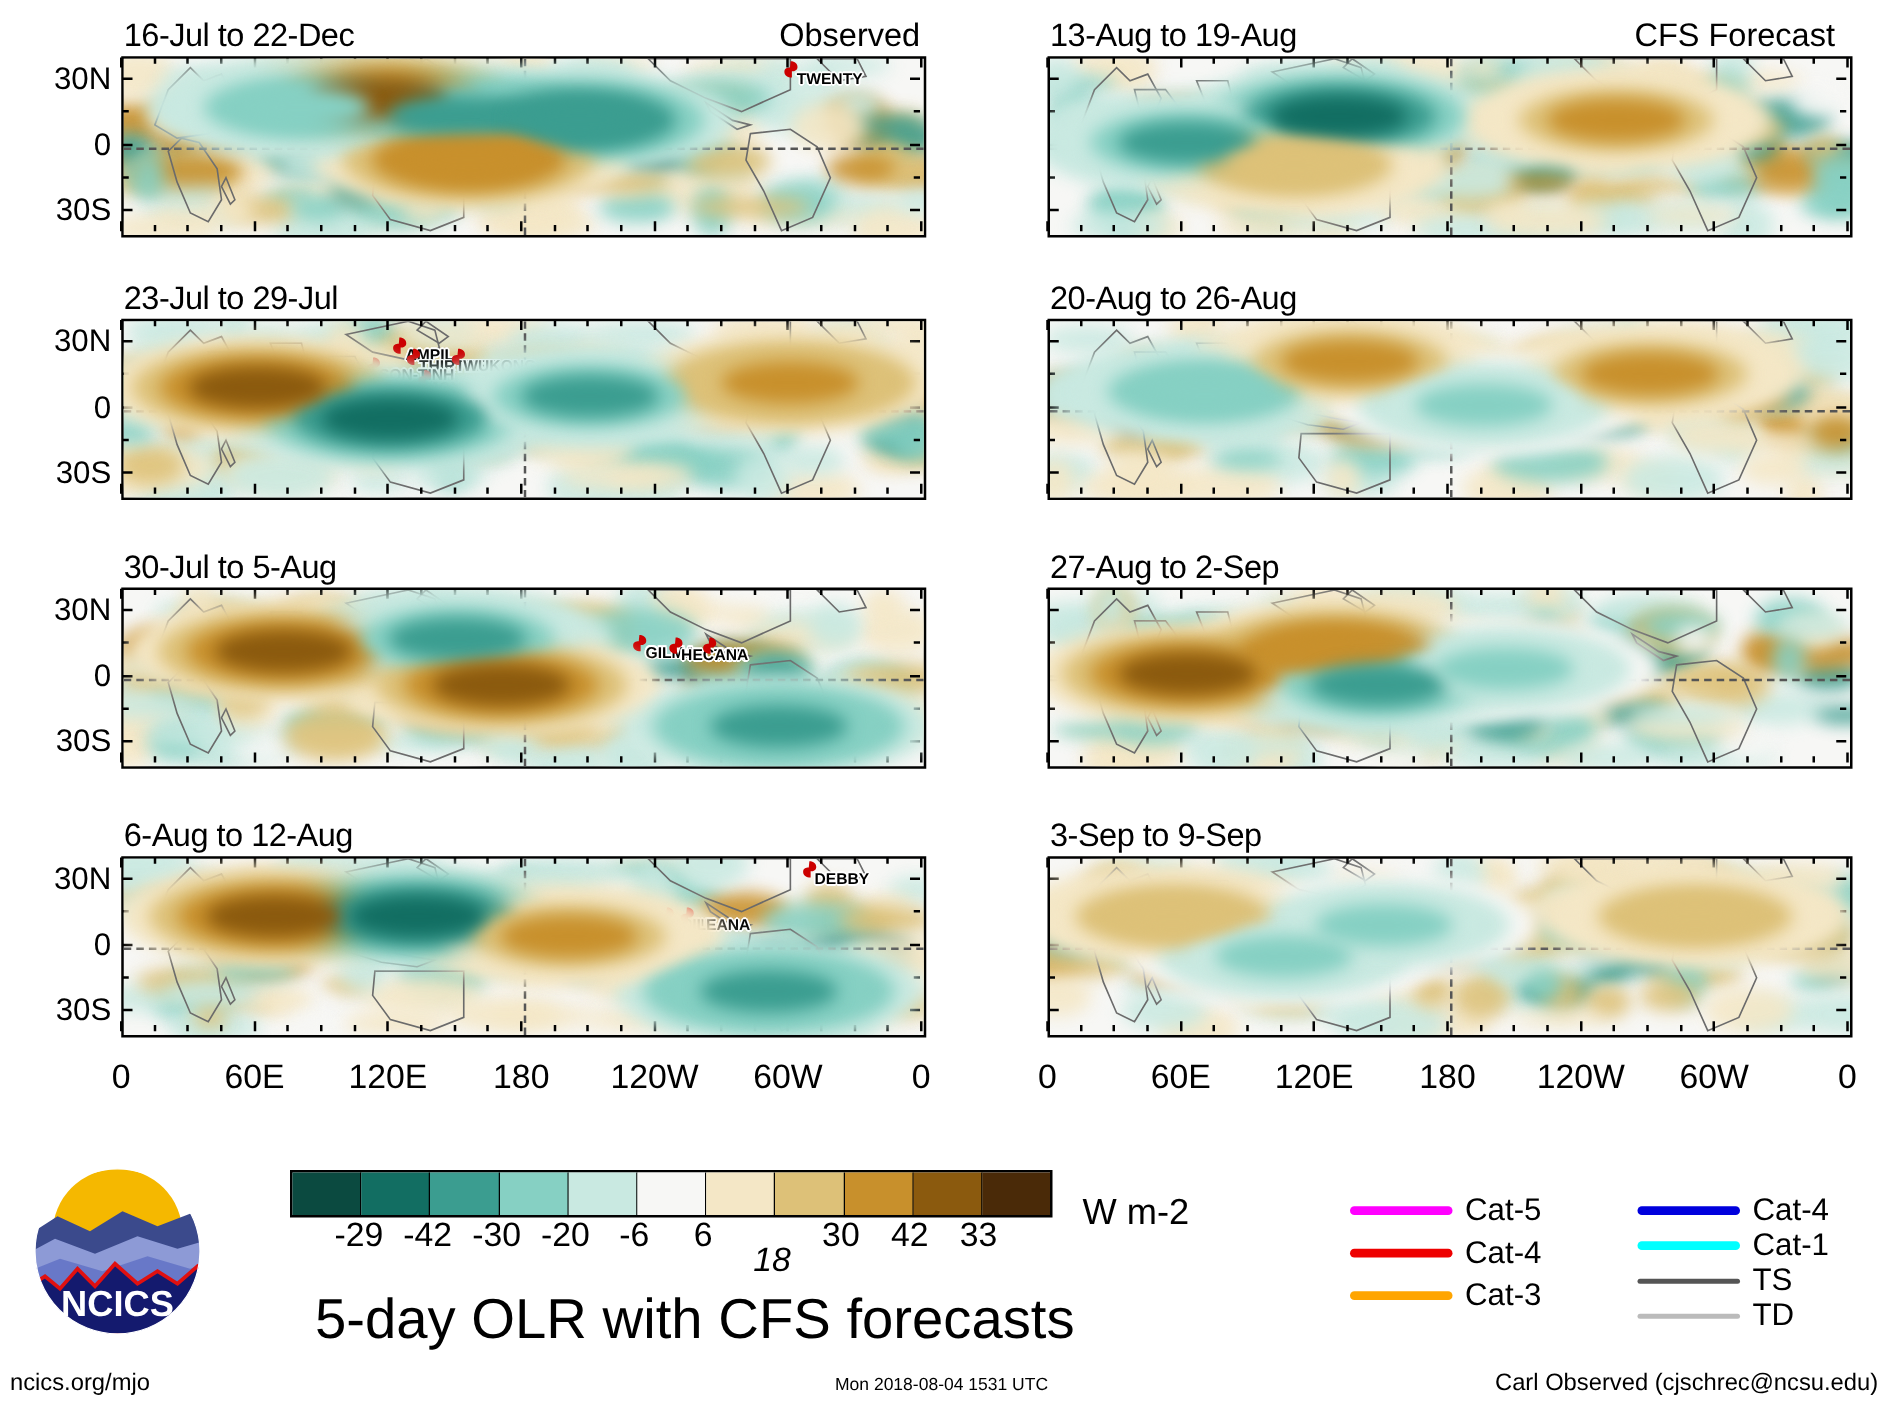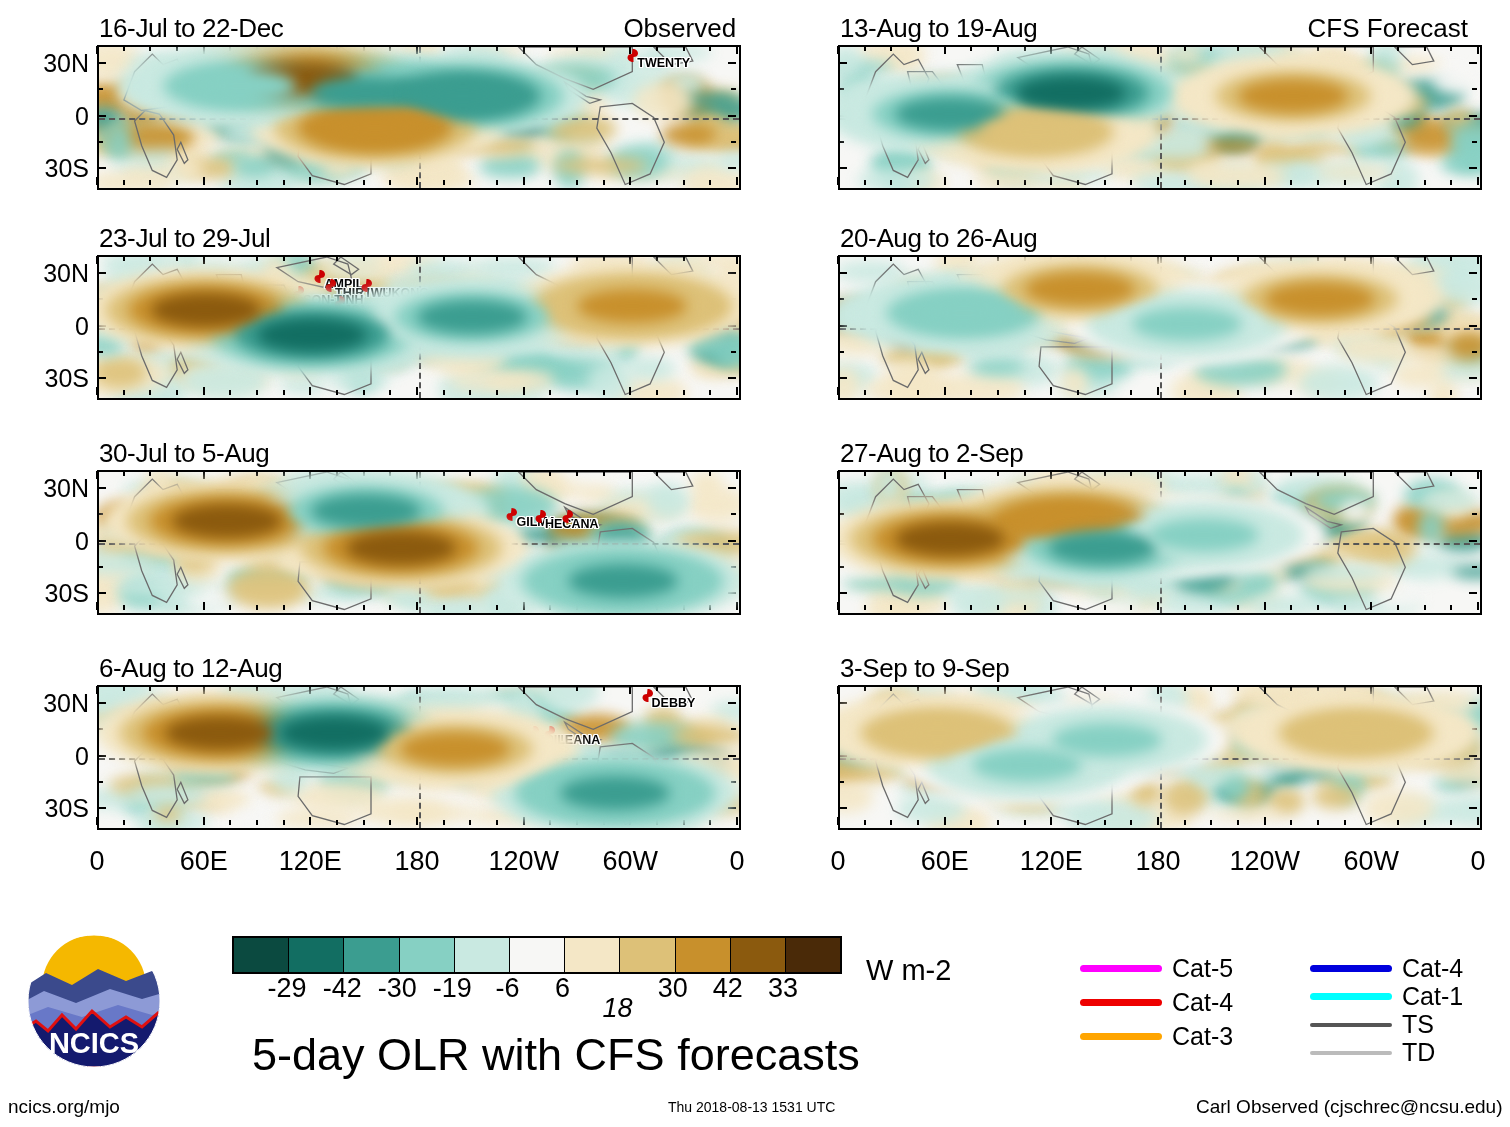"-19" div.cbtick { text: -19 -> -20 }
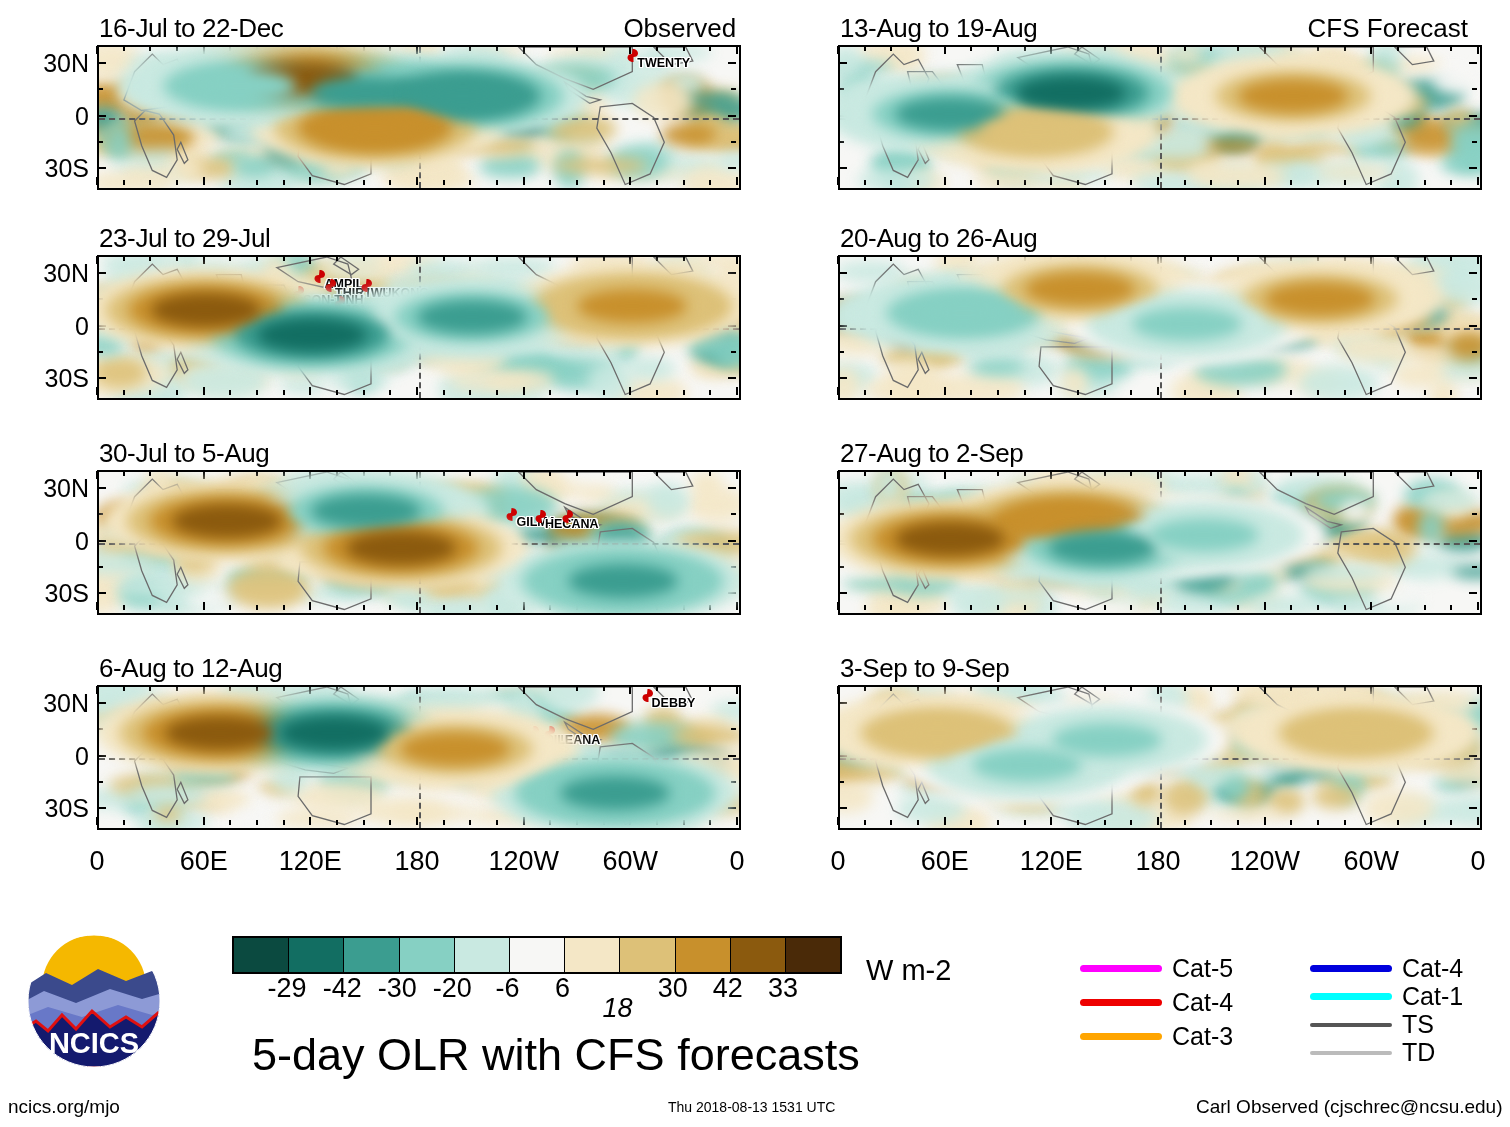"Thu 2018-08-13 1531 UTC" div.footsm { text: Thu 2018-08-13 -> Mon 2018-08-04 }
